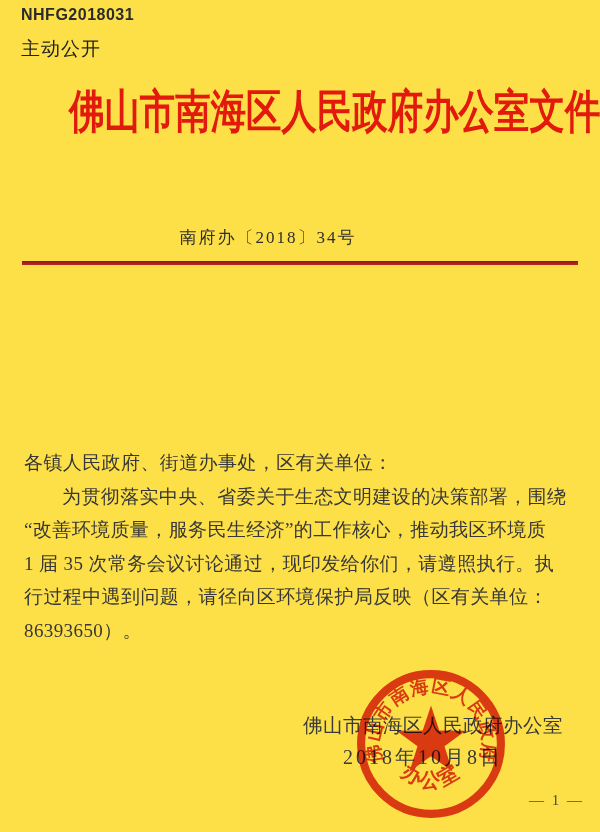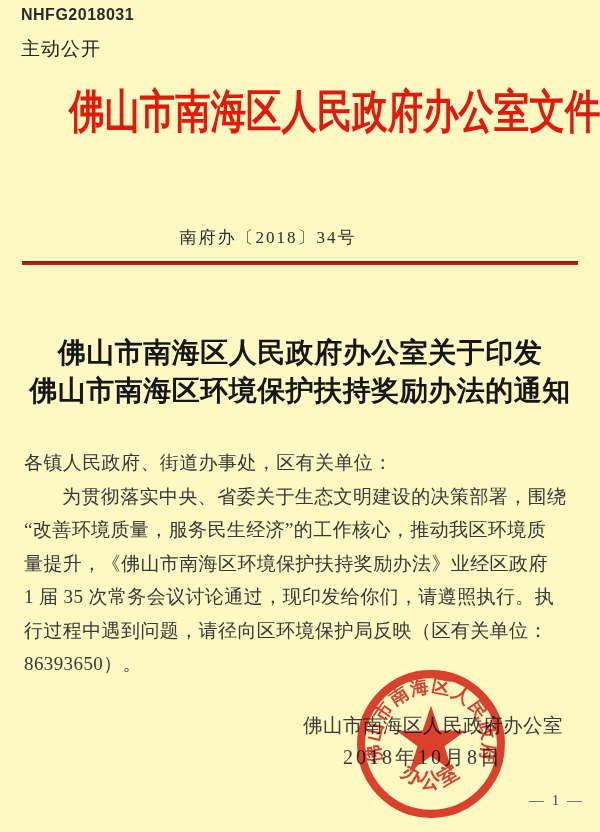"NHFG2018031" .page { background: #fef9c3 -> #fde047 }
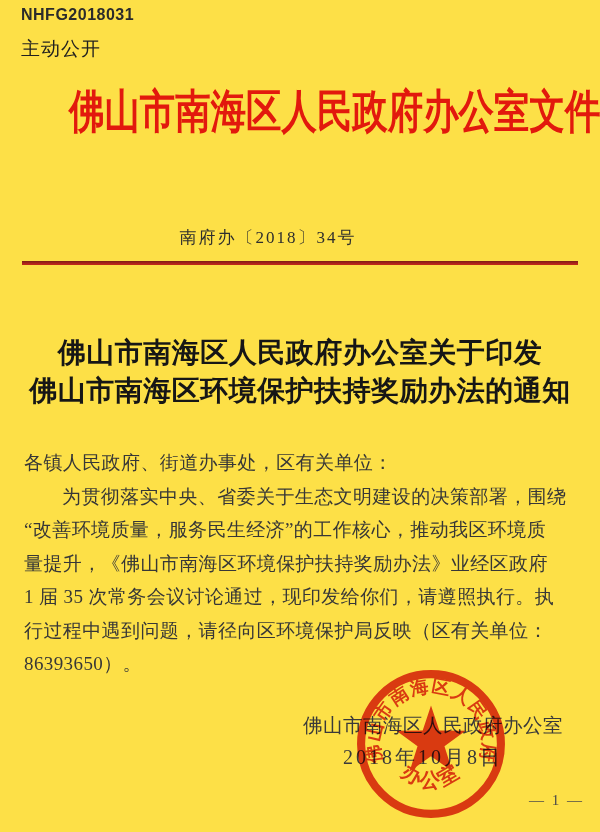"佛山市南海区人民政府办公室关于印发" div.doc-title { html: <div> <div>佛山市南海区人民政府办公室关于印发</div> <div>佛山市南海区环境保护扶持奖励办法的通知</div> </div> -> none }
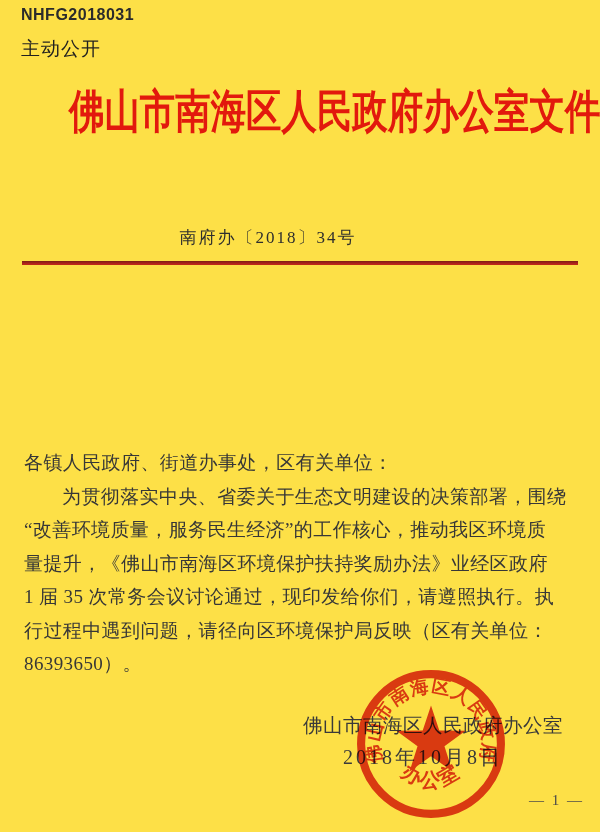"量提升，《佛山市南海区环境保护扶持奖励办法》业经区政府" div.bline { html: <div>量提升，《佛山市南海区环境保护扶持奖励办法》业经区政府</div> -> none }
